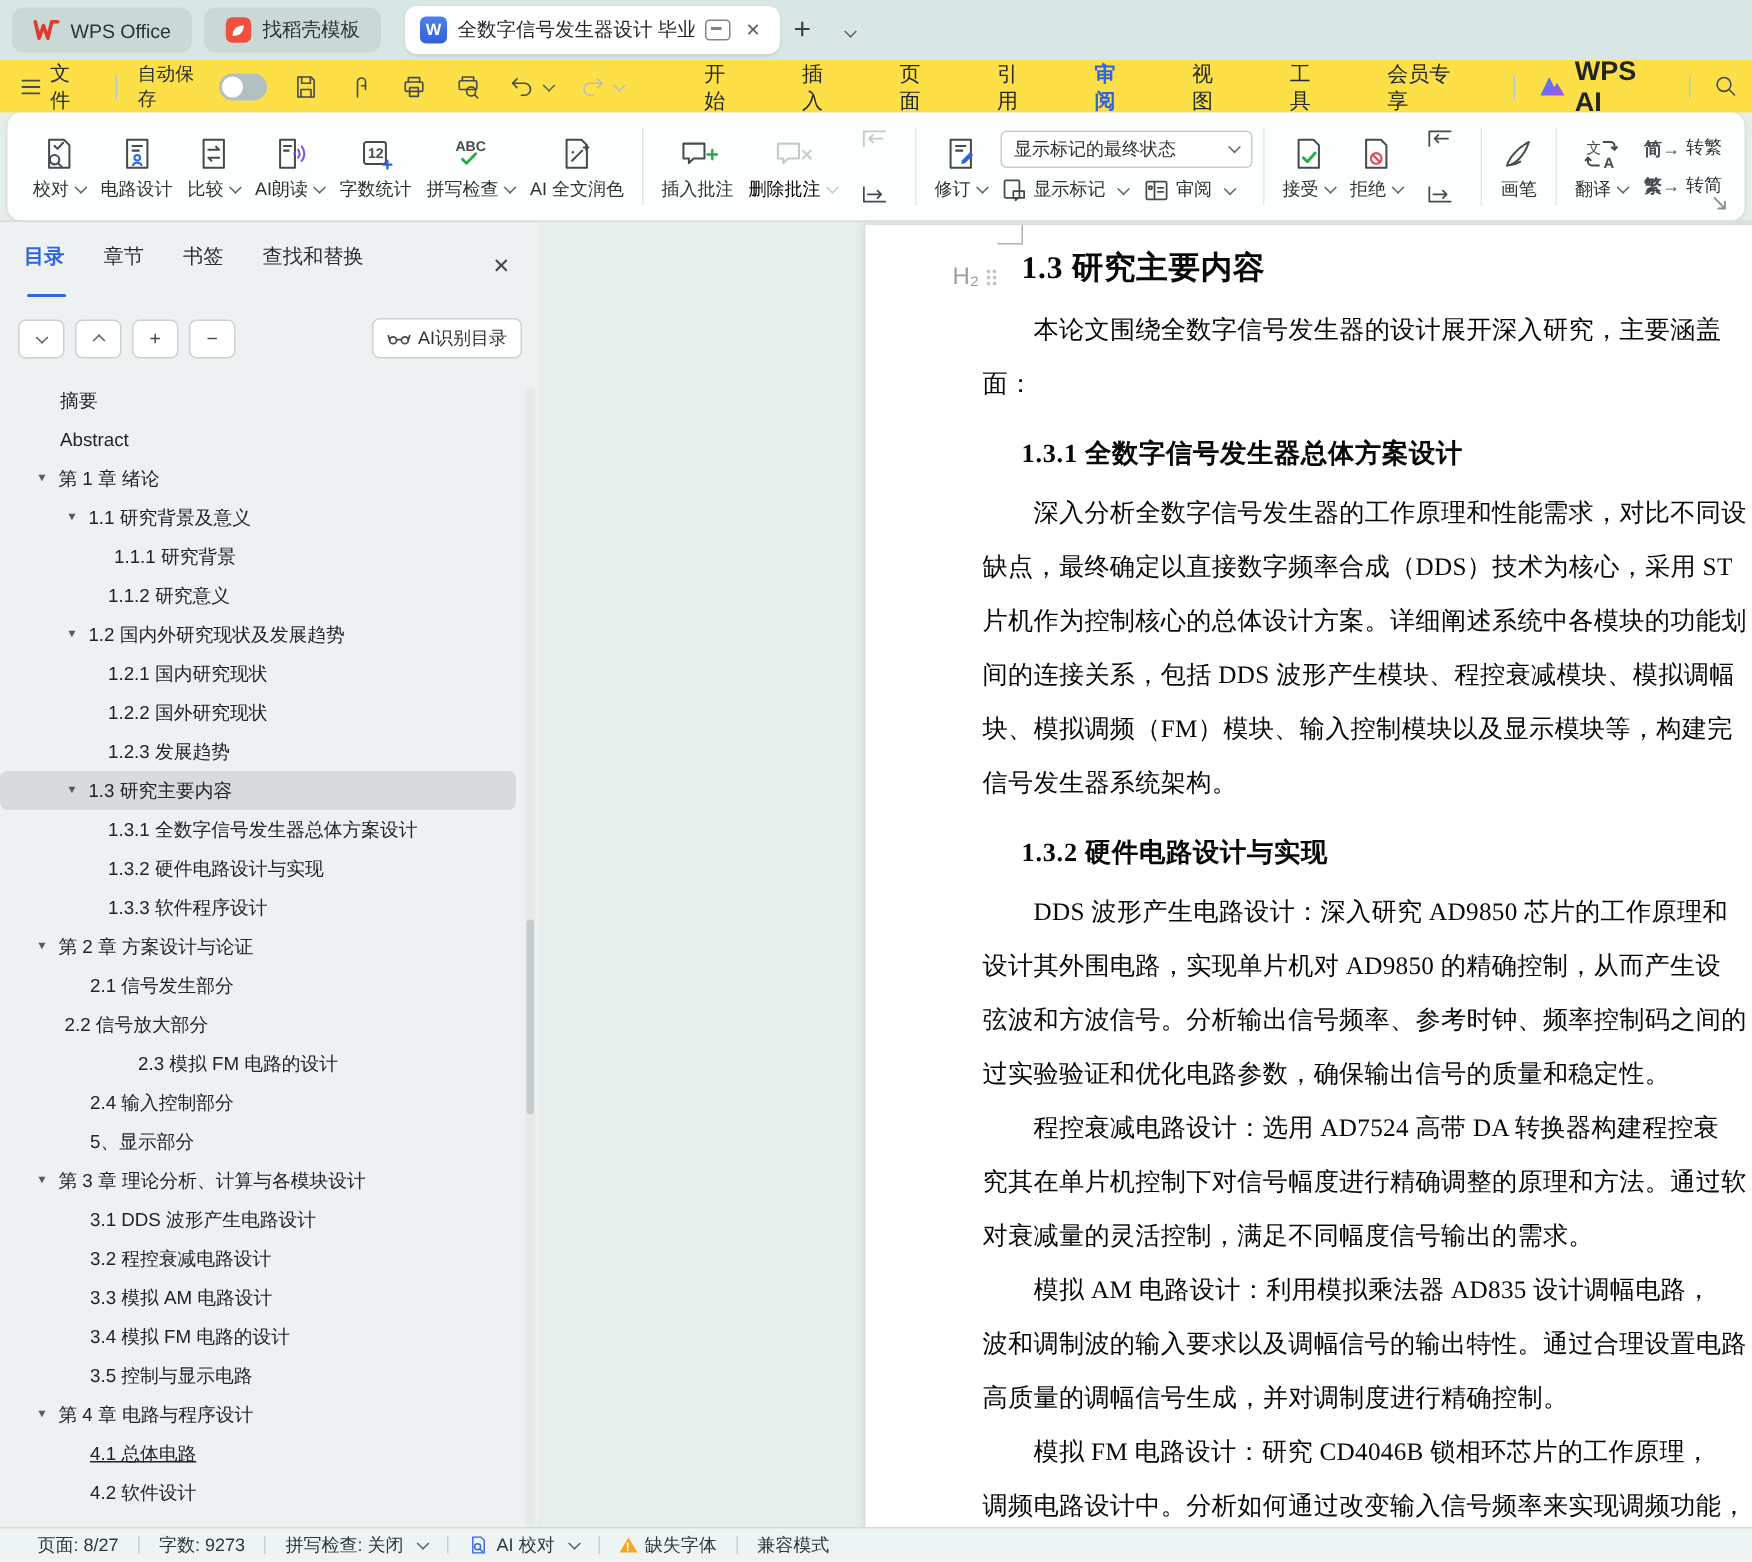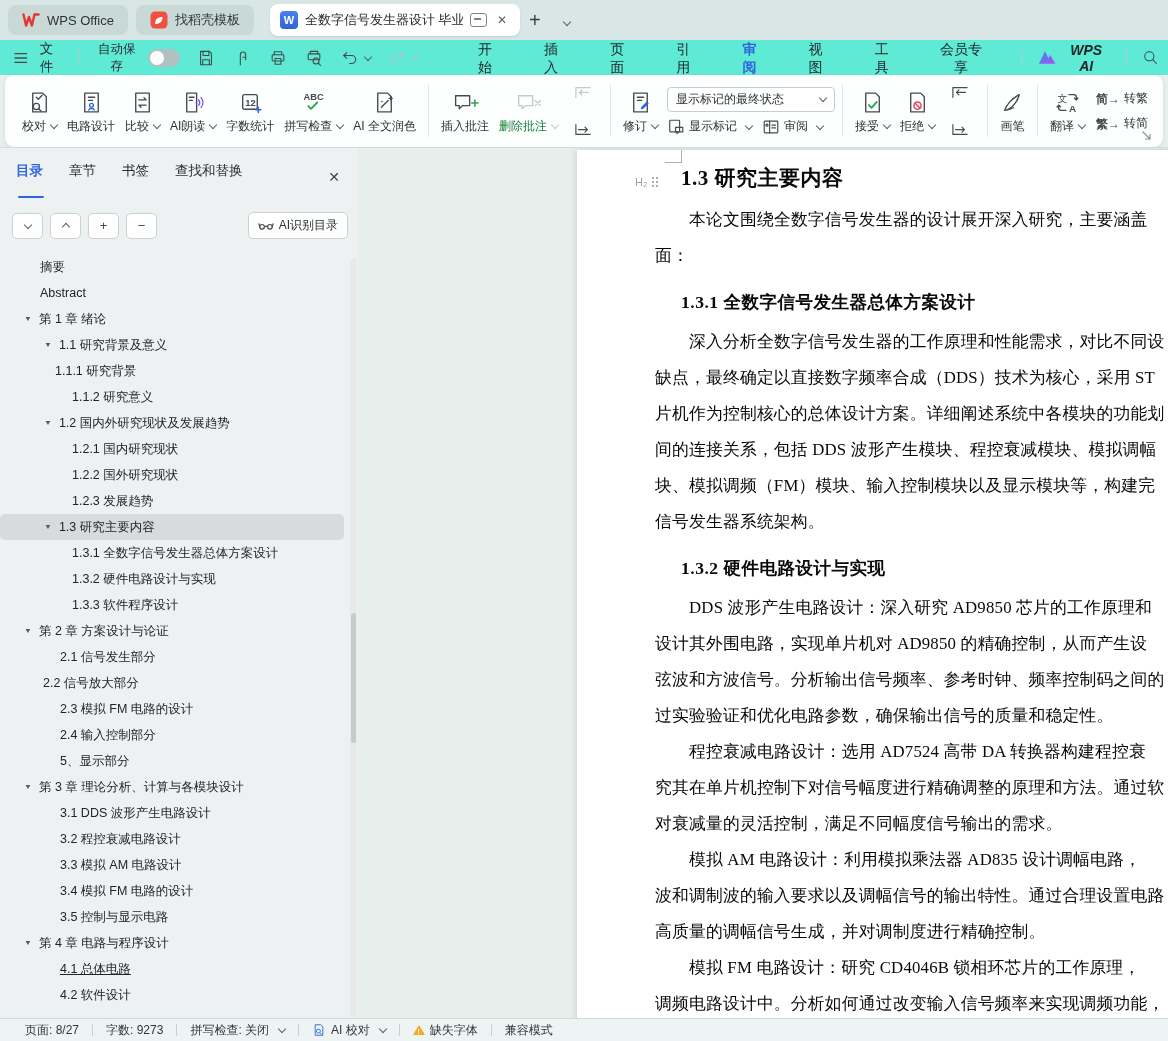"文件" .menubar { background: #5eead4 -> #fde047; text-align: center -> none }
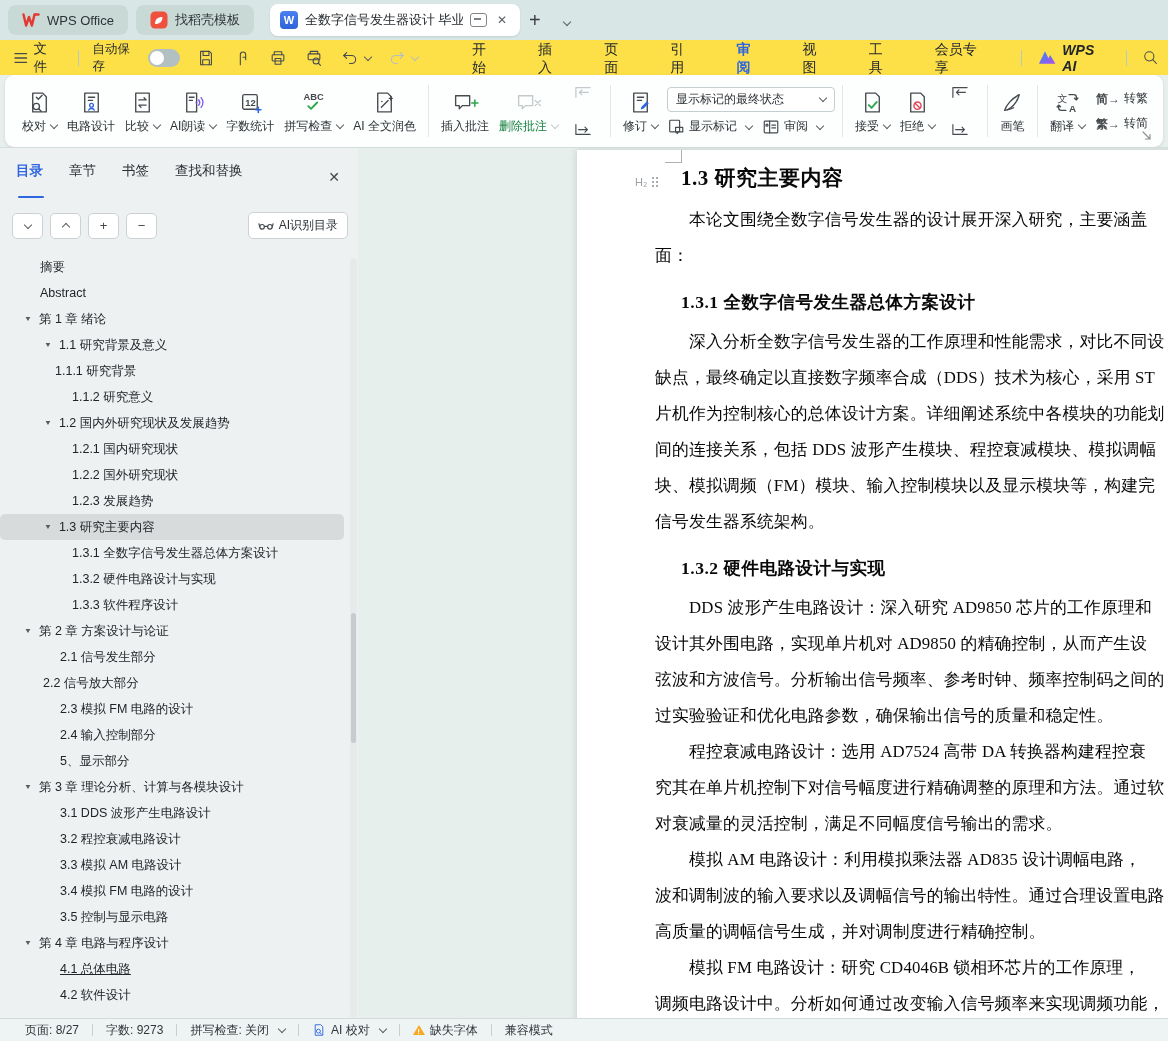"WPS AI" .wpsai { font-size: 14px -> 18px; font-style: italic -> none }
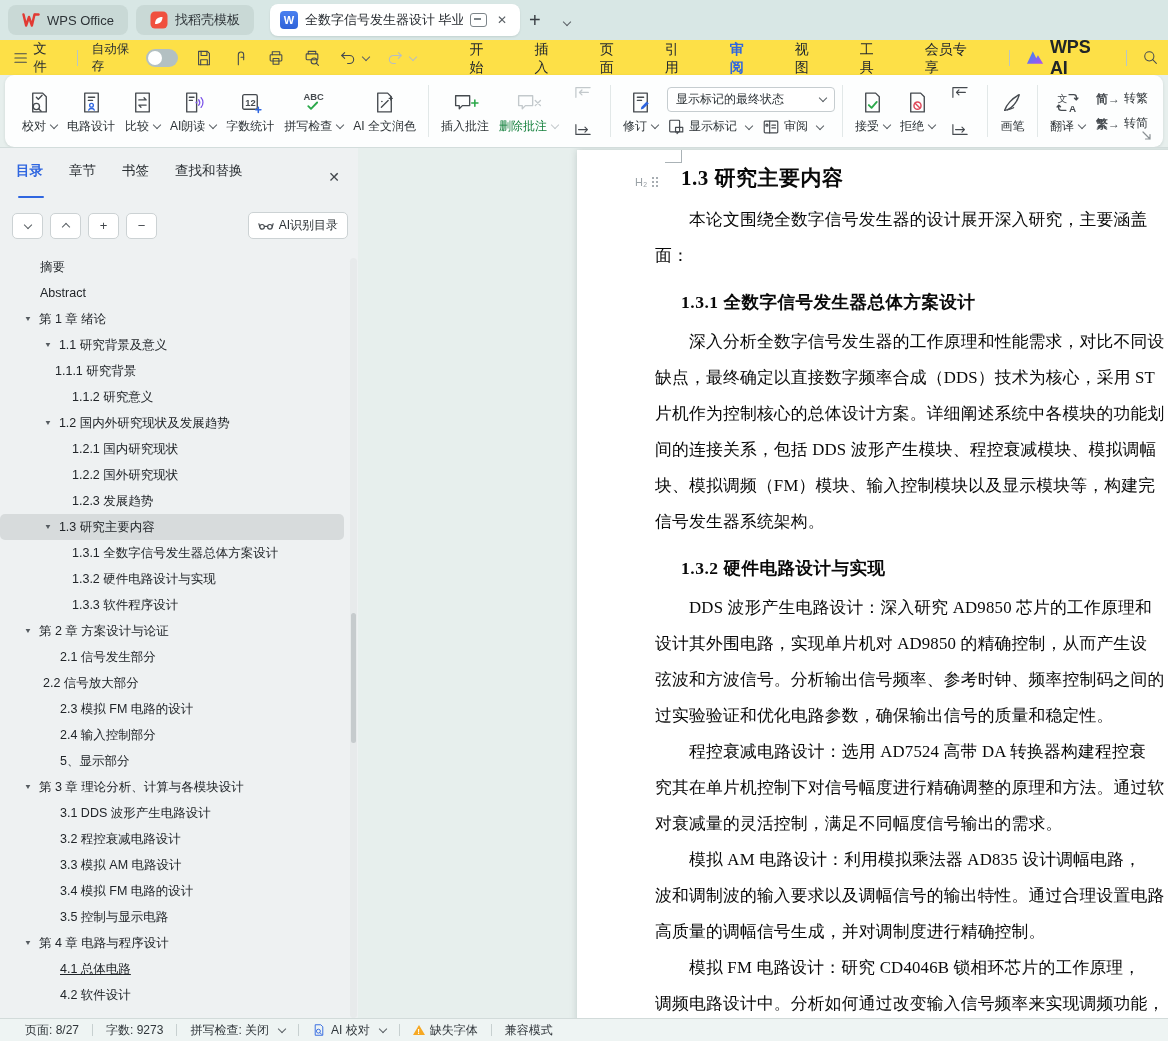"删除批注" .rbtn.dis { color: #15803d -> #000000 }
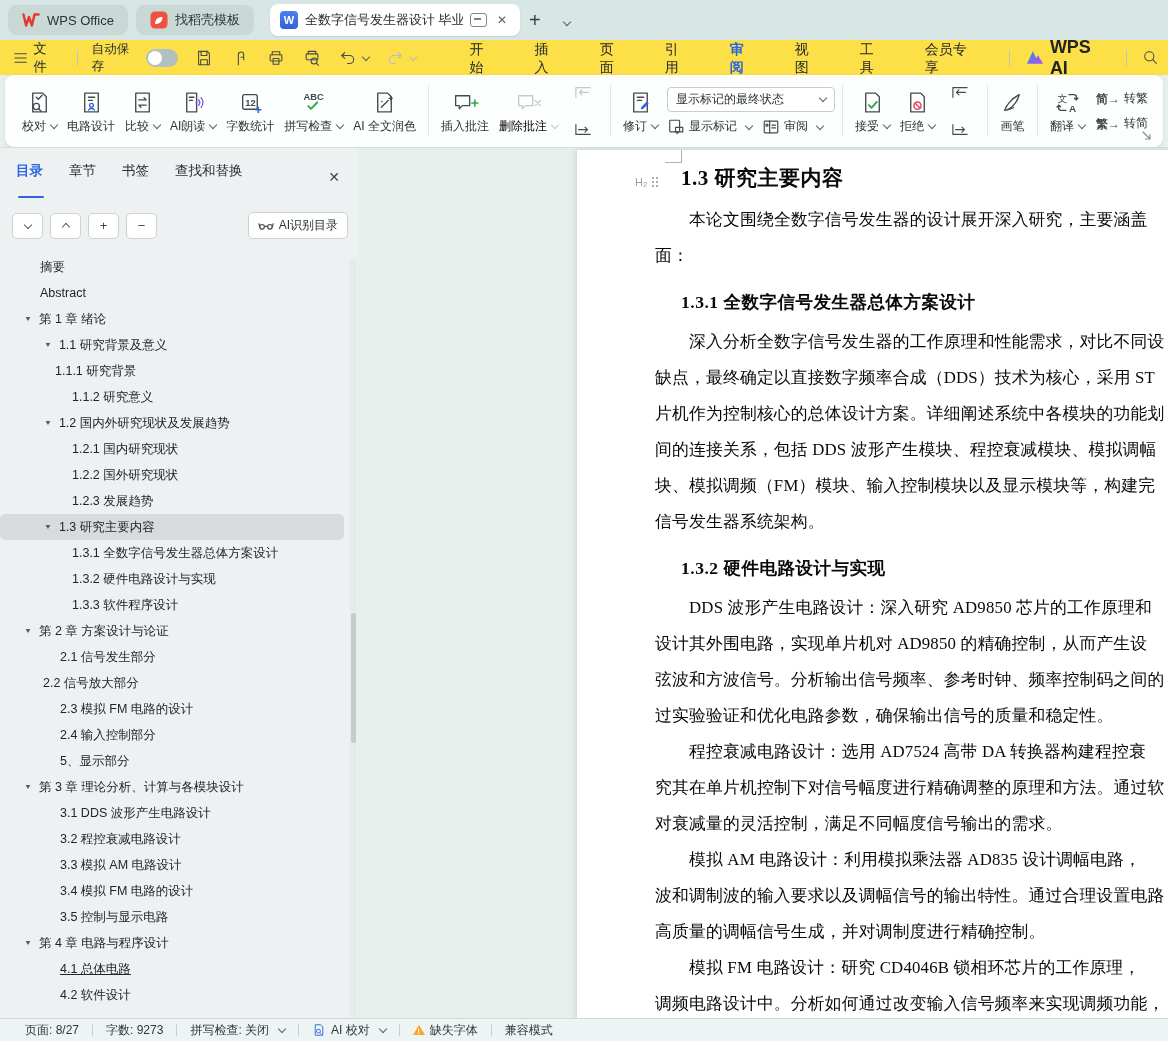"H₂" .h2mark { font-size: 11px -> 16px }
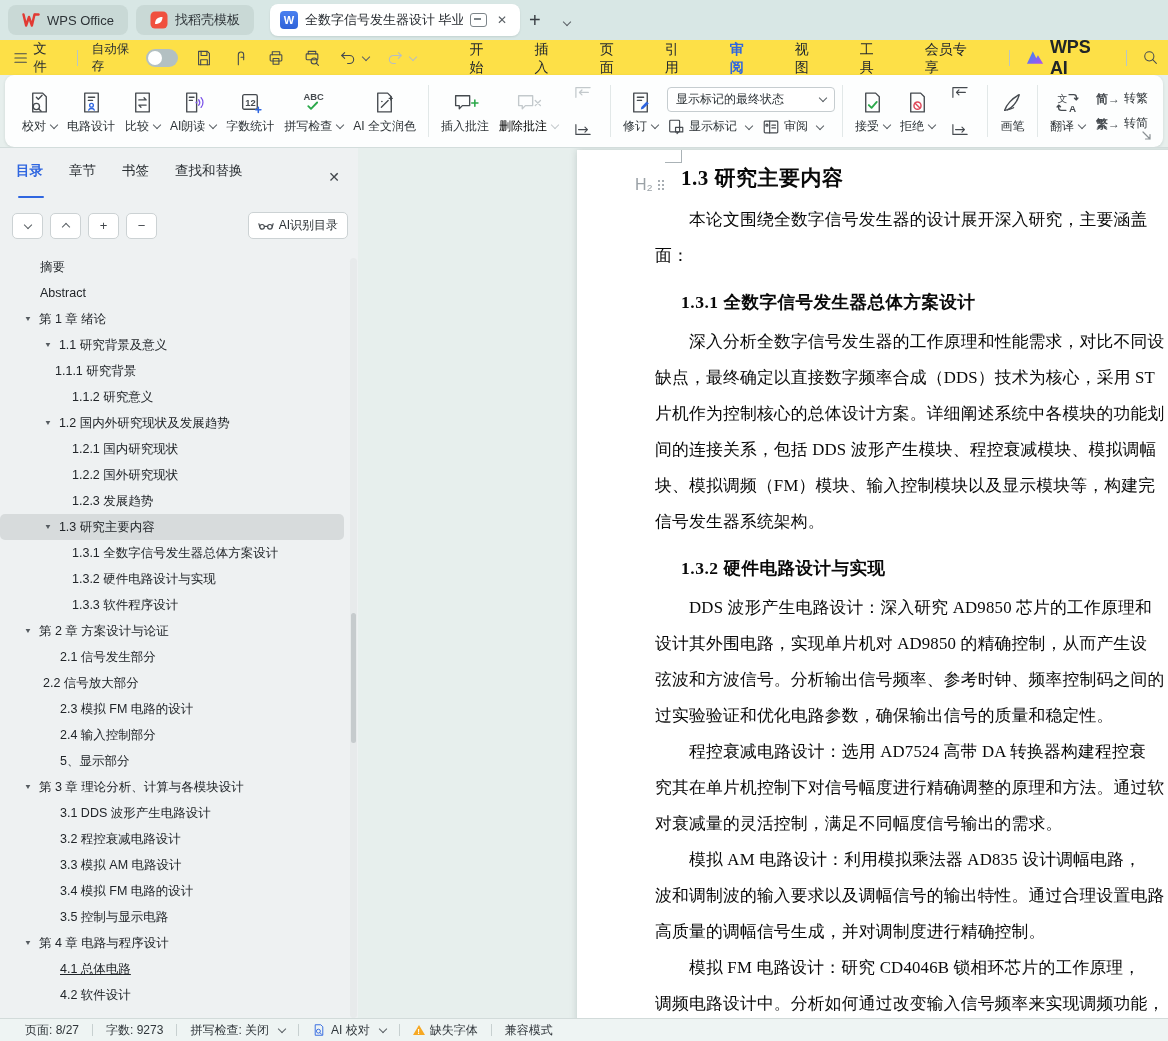"1.1.1 研究背景" div.toc-row { padding-left: 55px -> 76px }
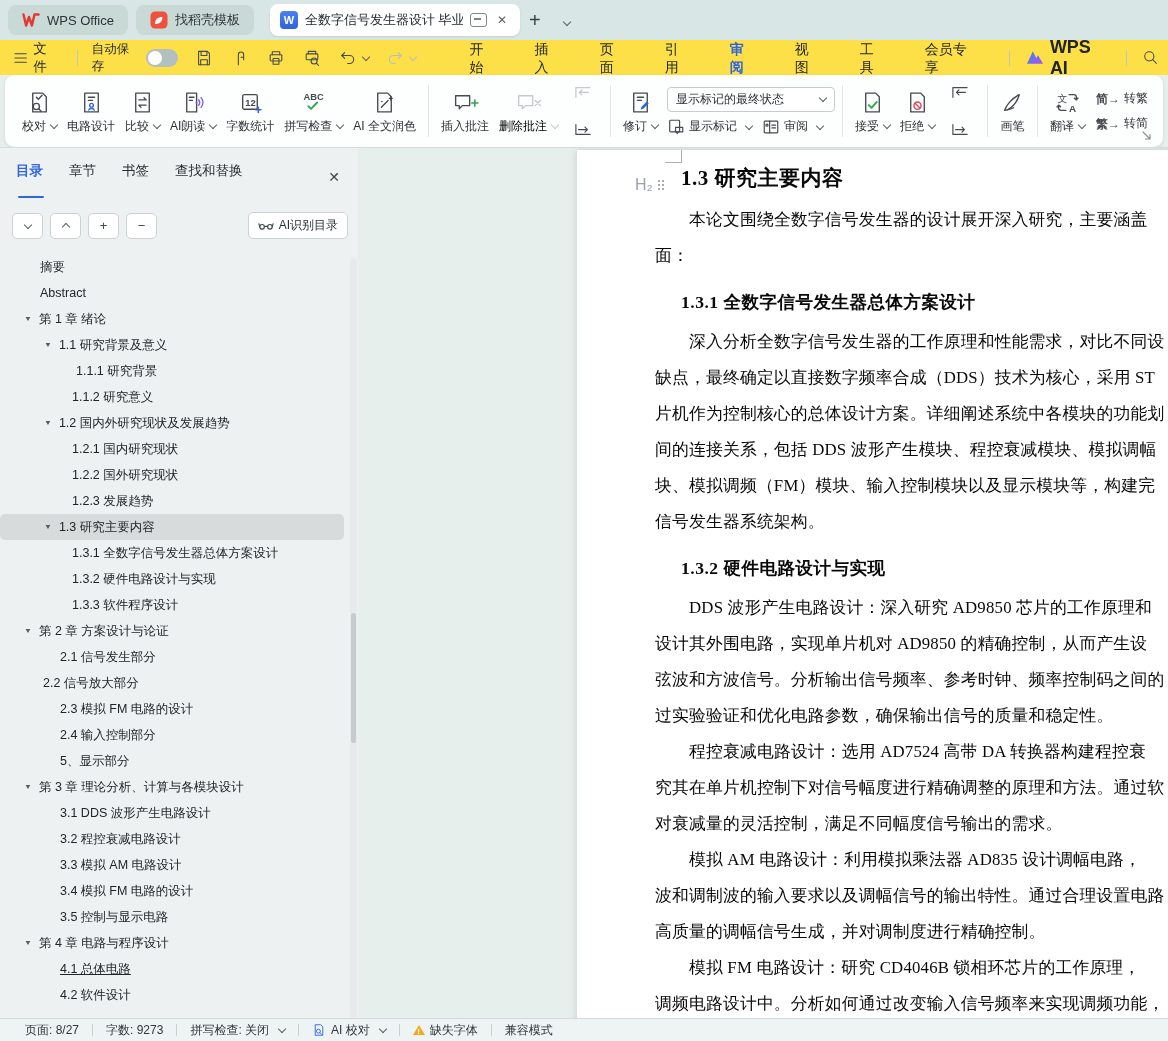"2.3 模拟 FM 电路的设计" div.toc-row { padding-left: 60px -> 92px }
